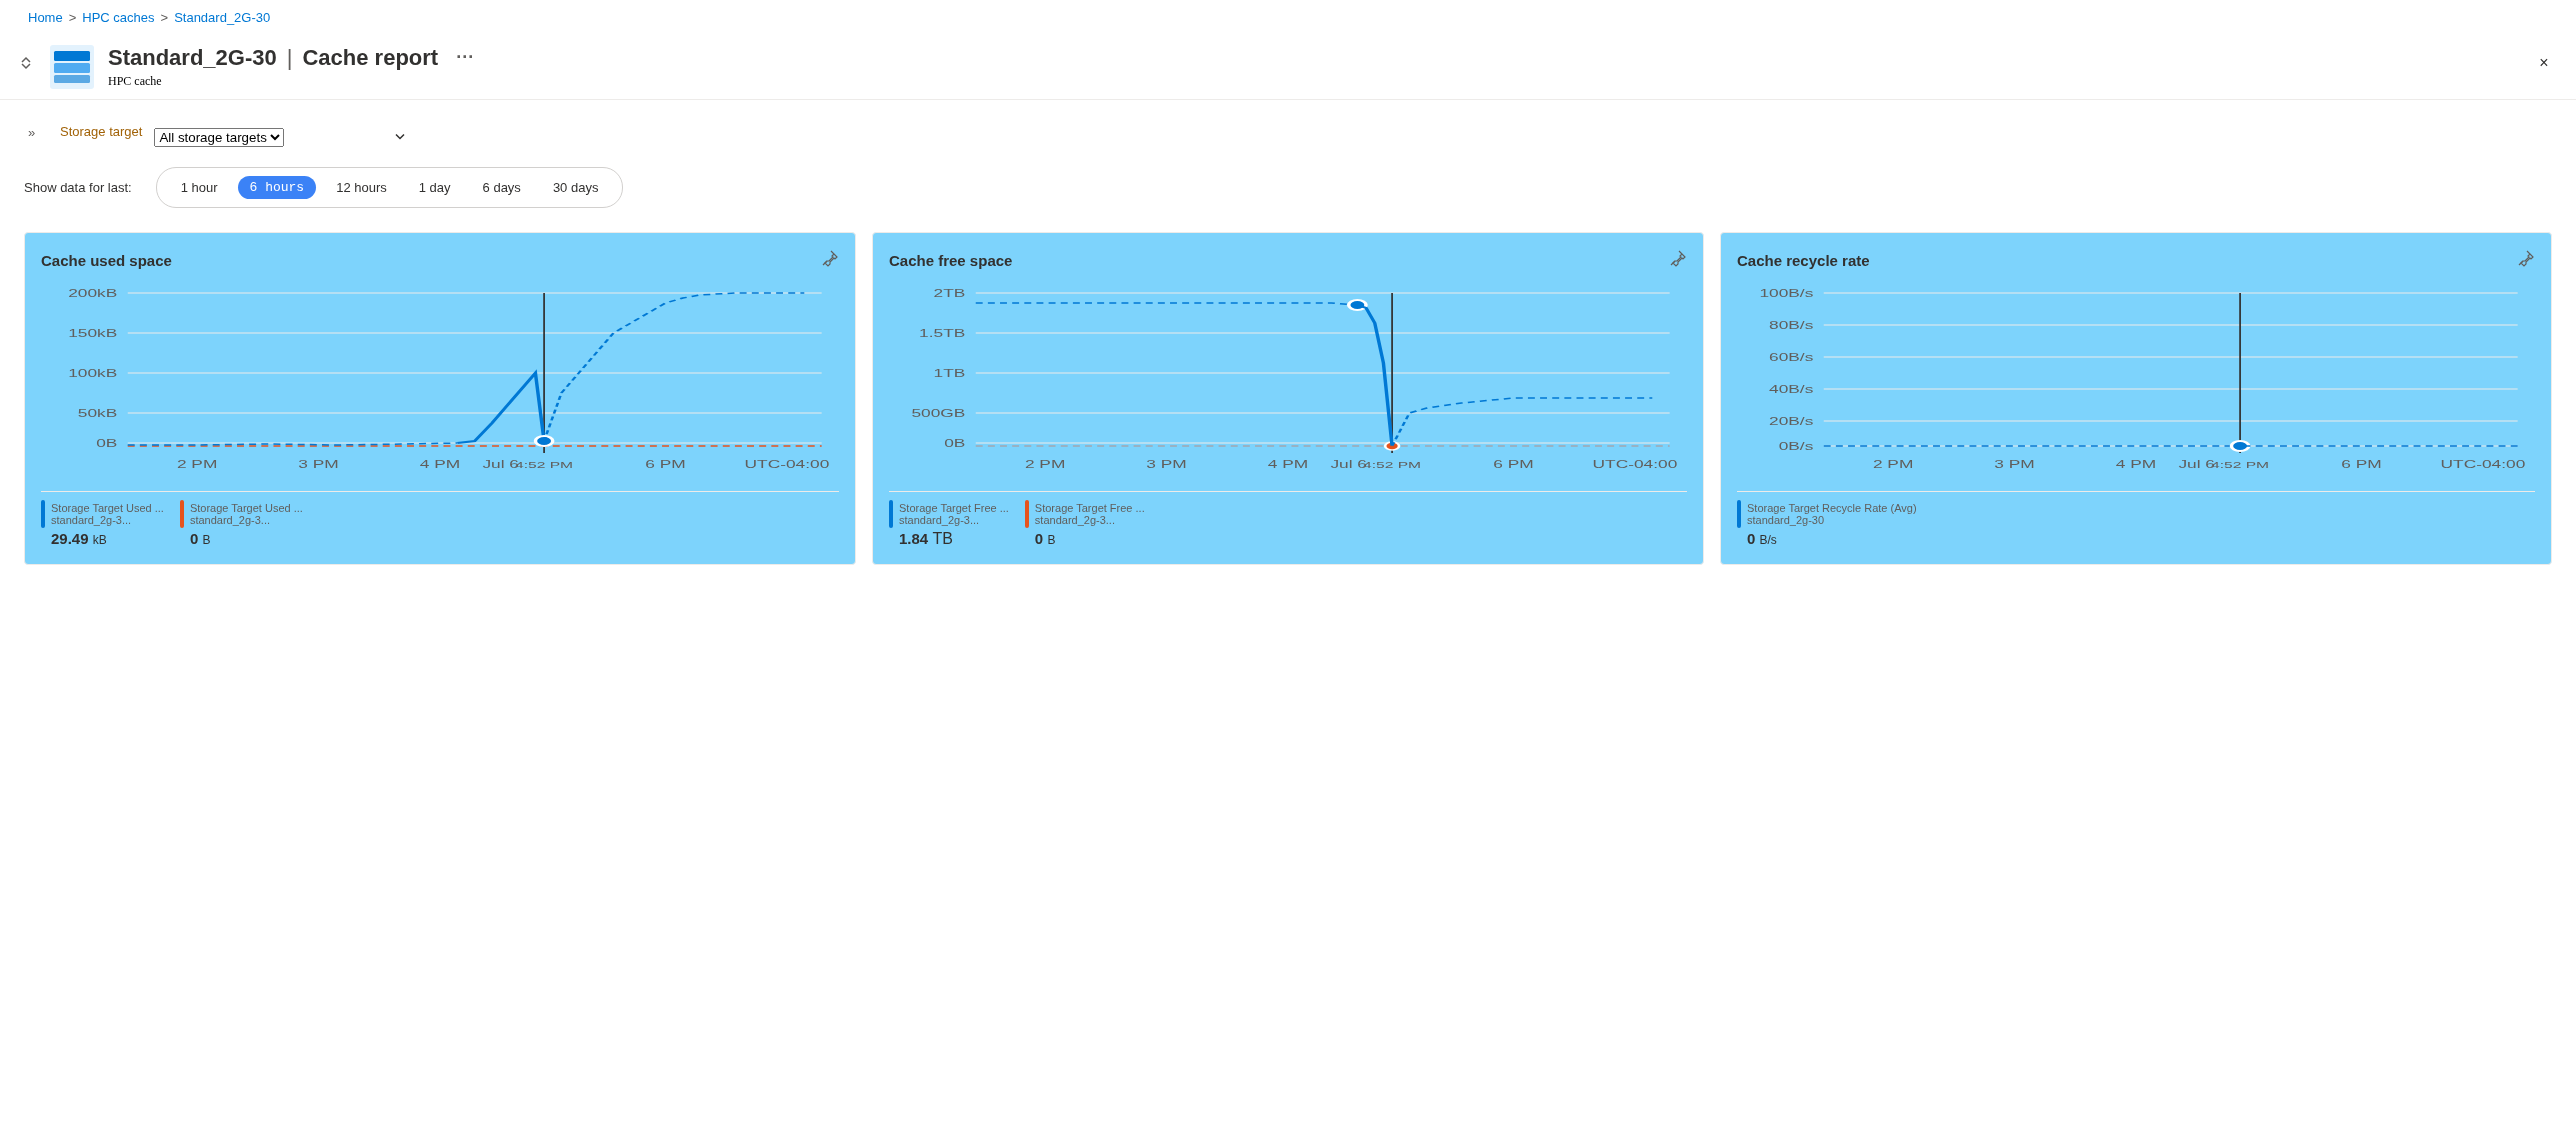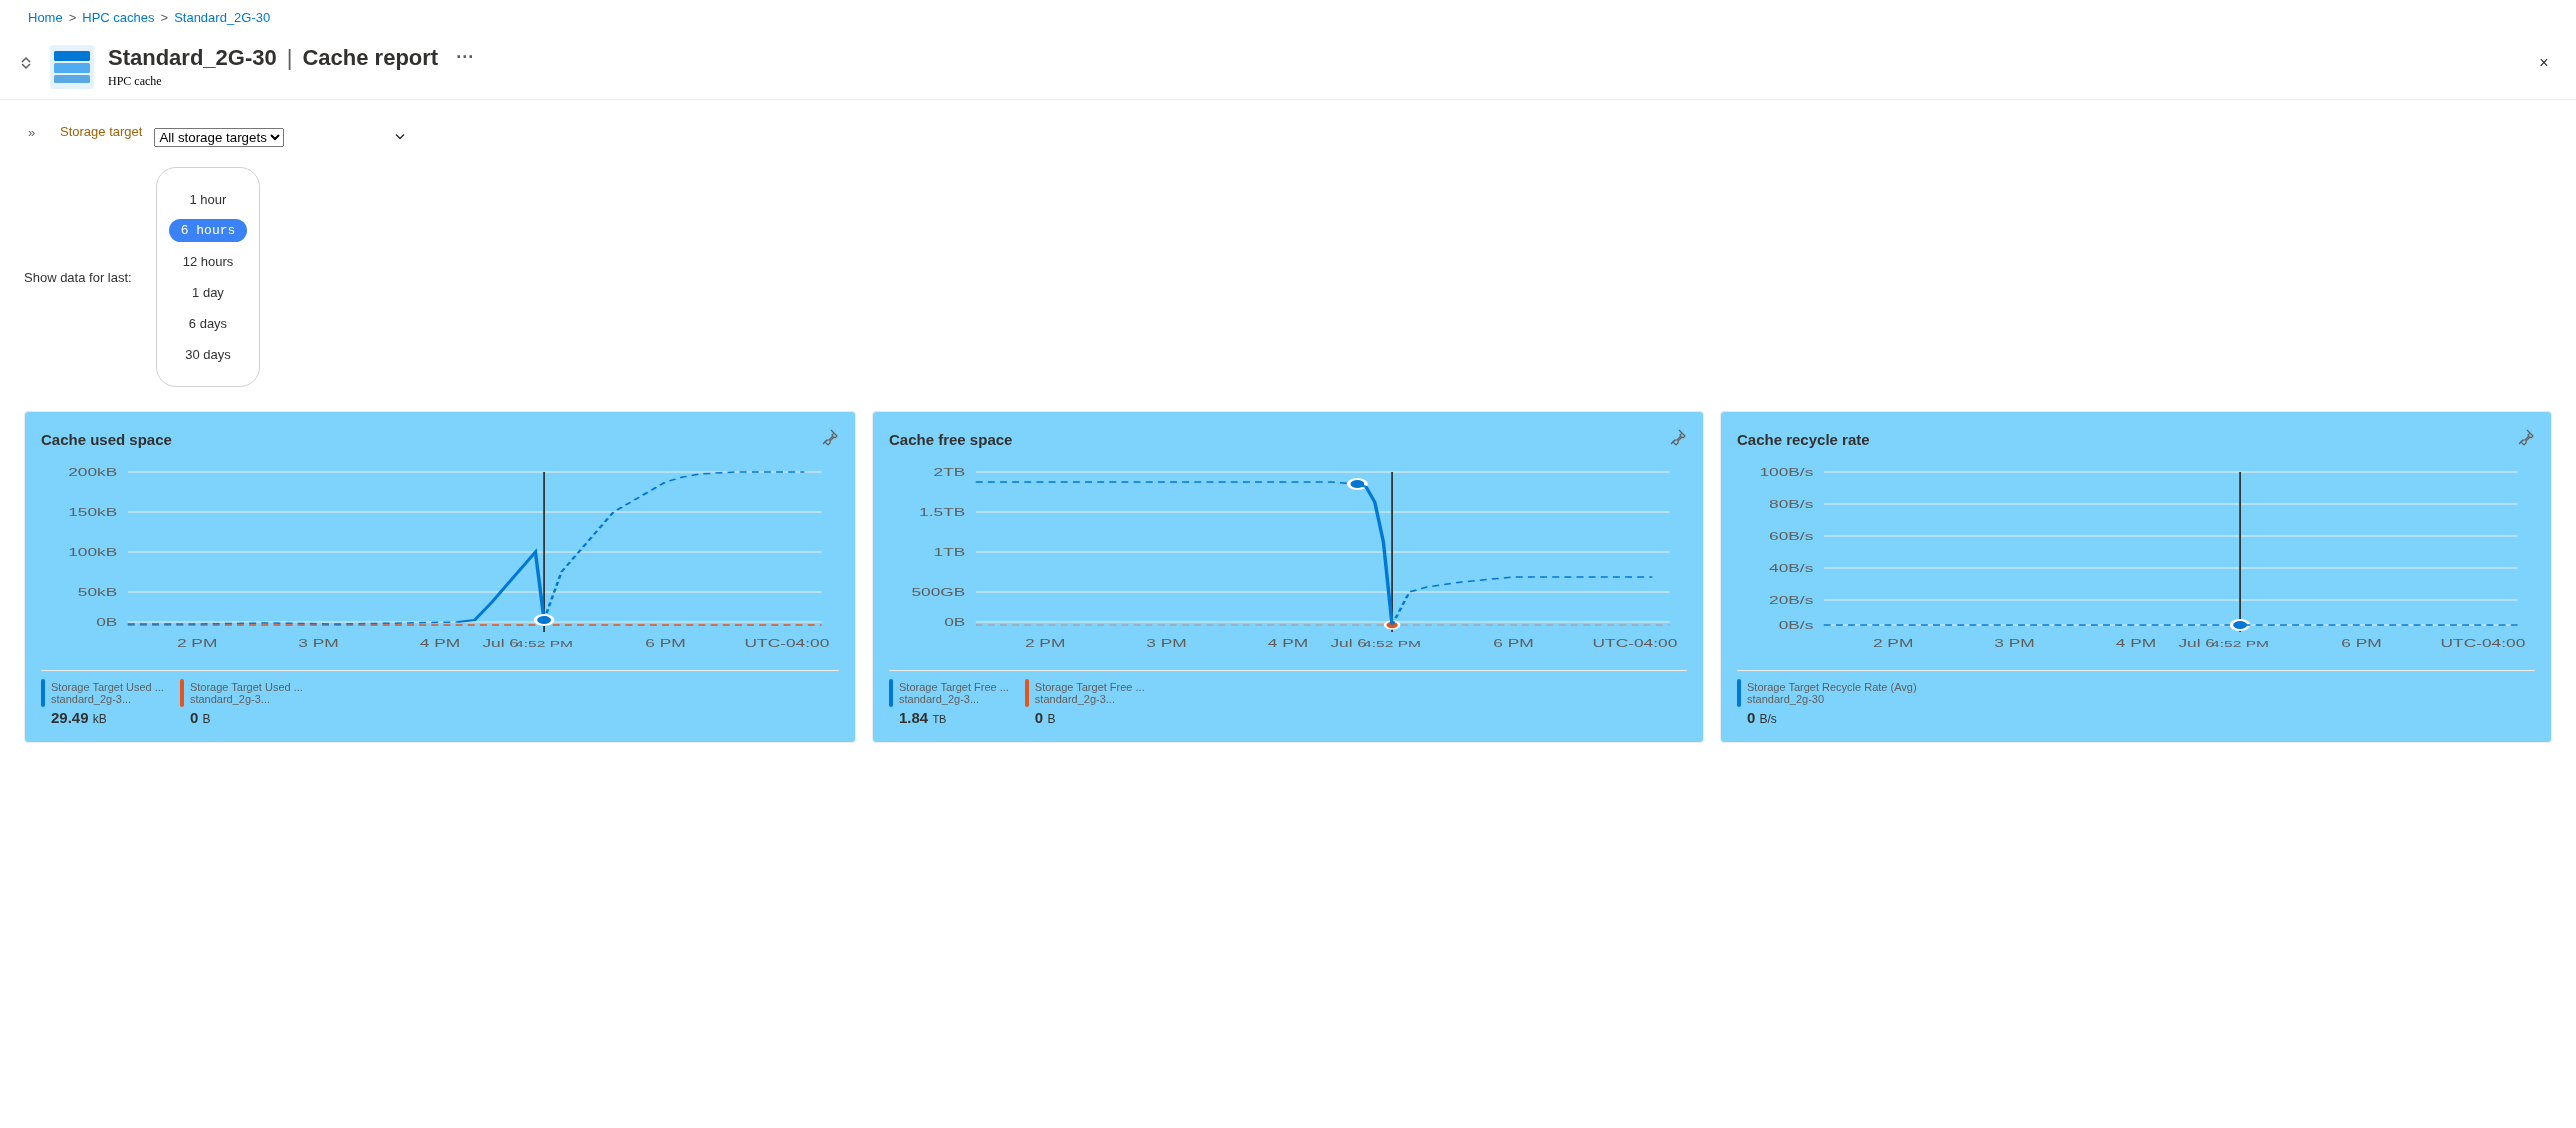"1 hour" .time-options { flex-direction: column -> none; padding: 20px 12px -> 8px 12px }
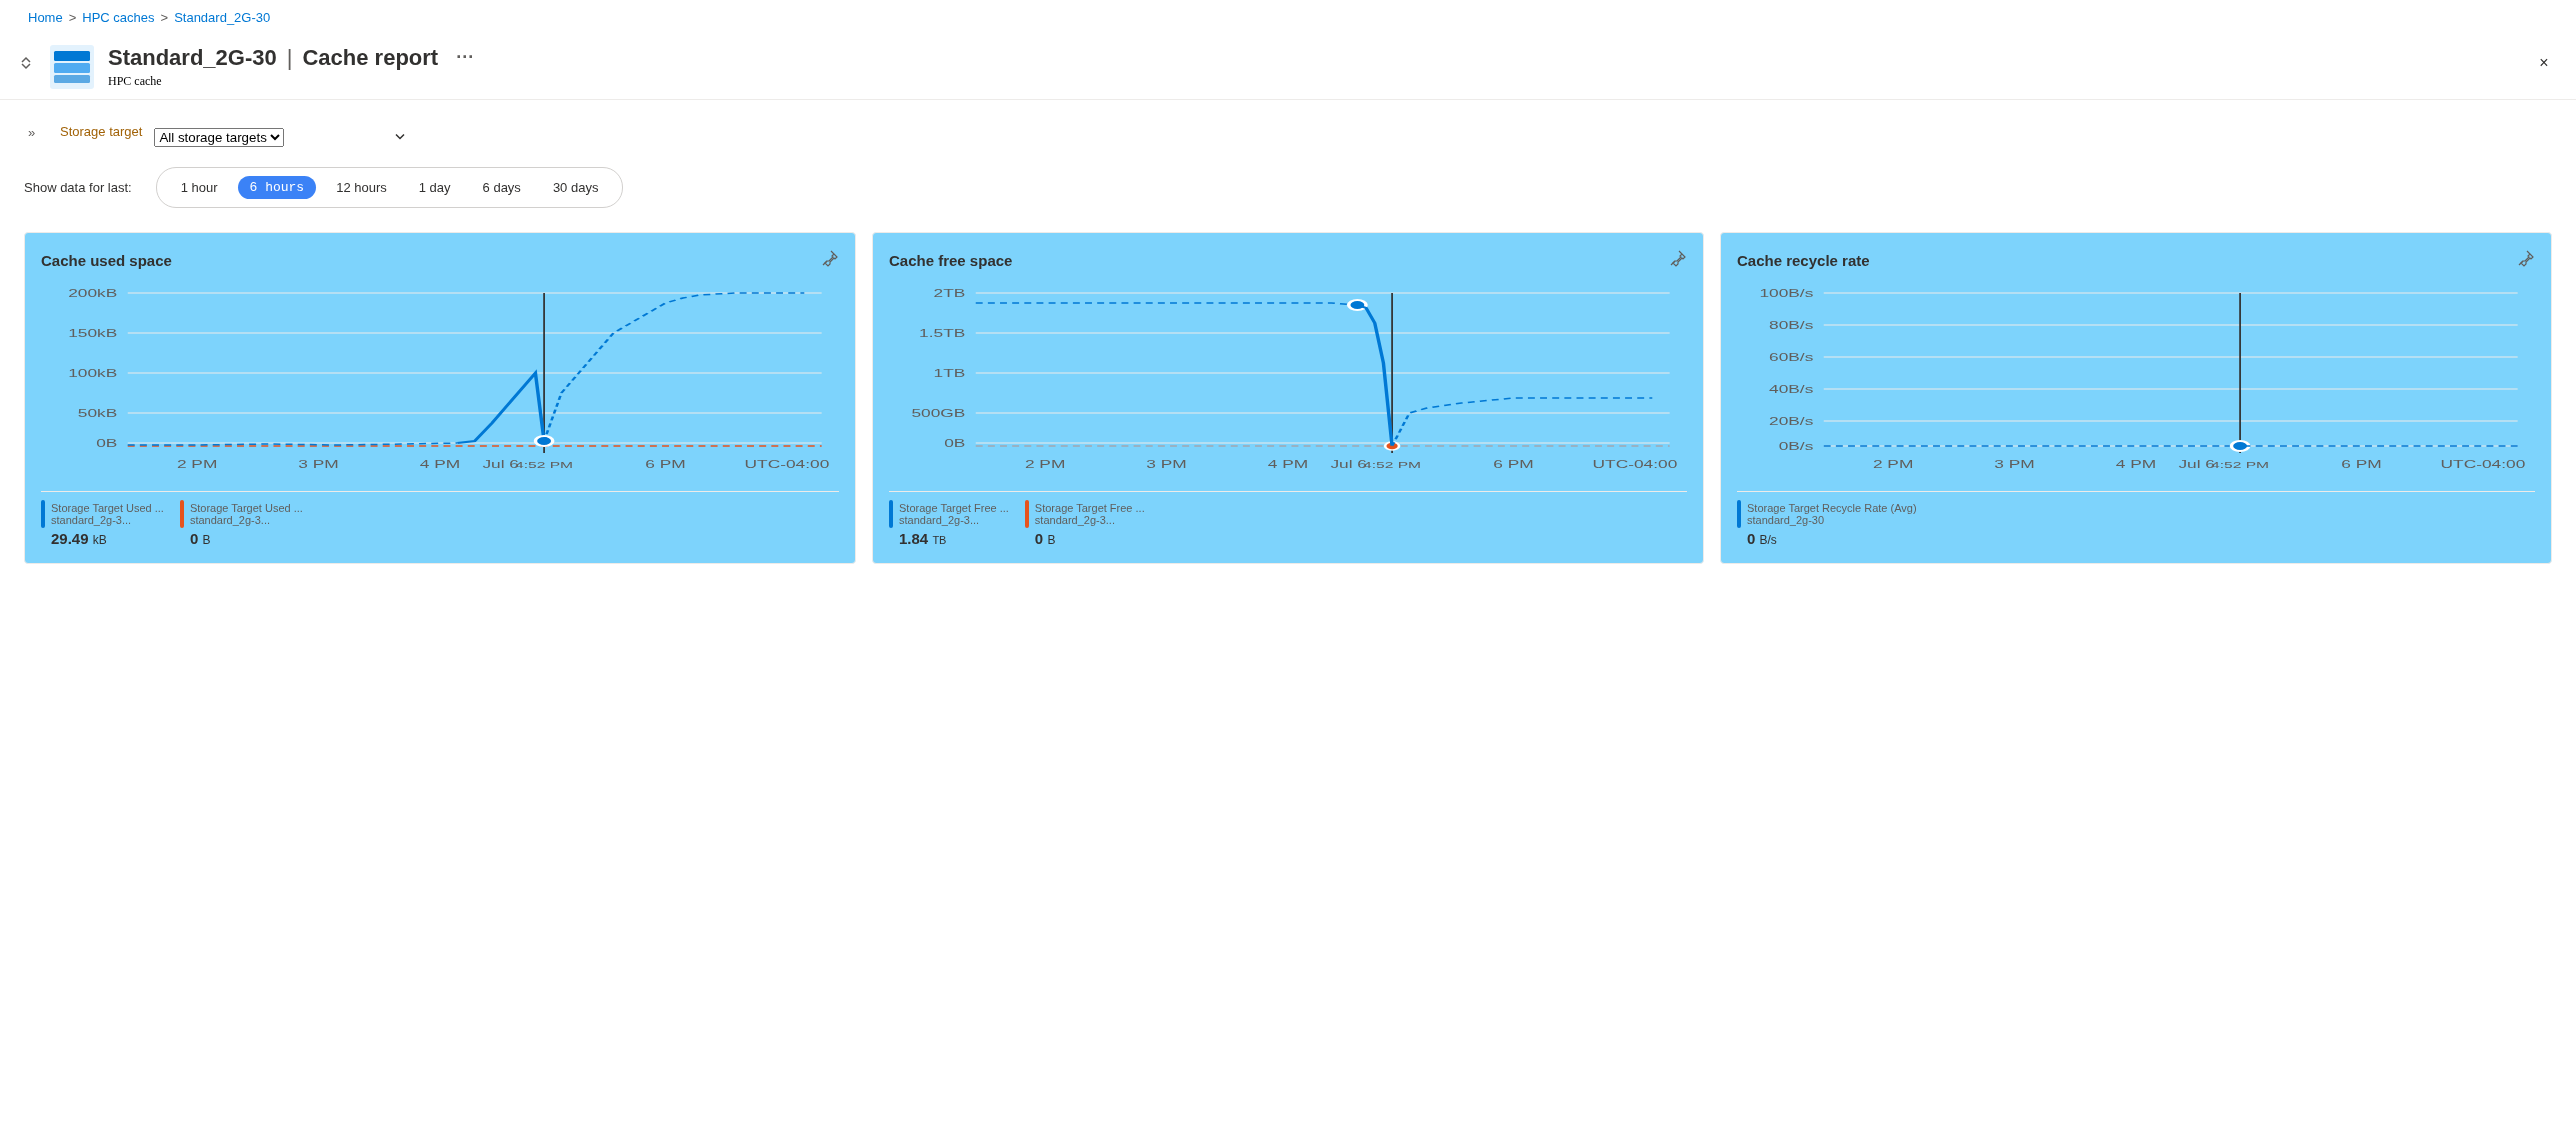"TB" span { font-size: 11px -> 16px }
